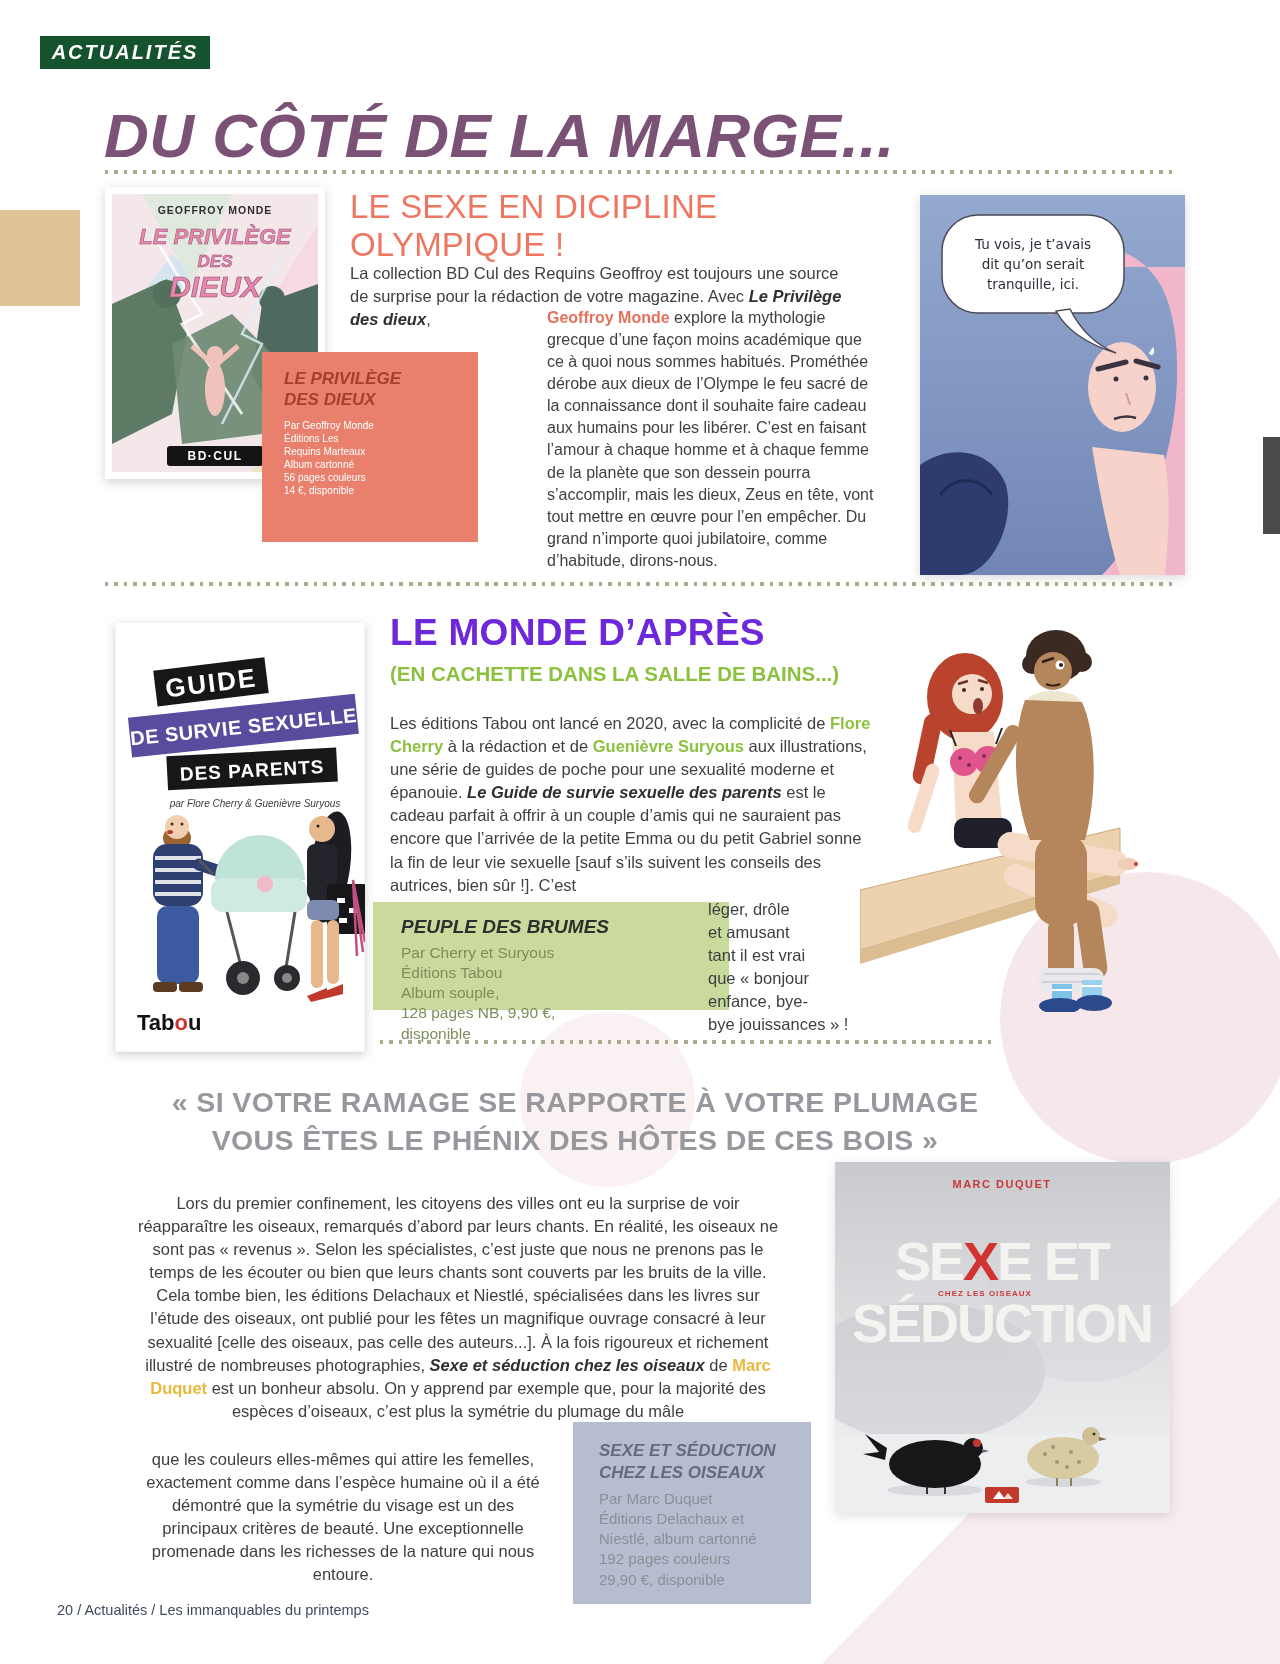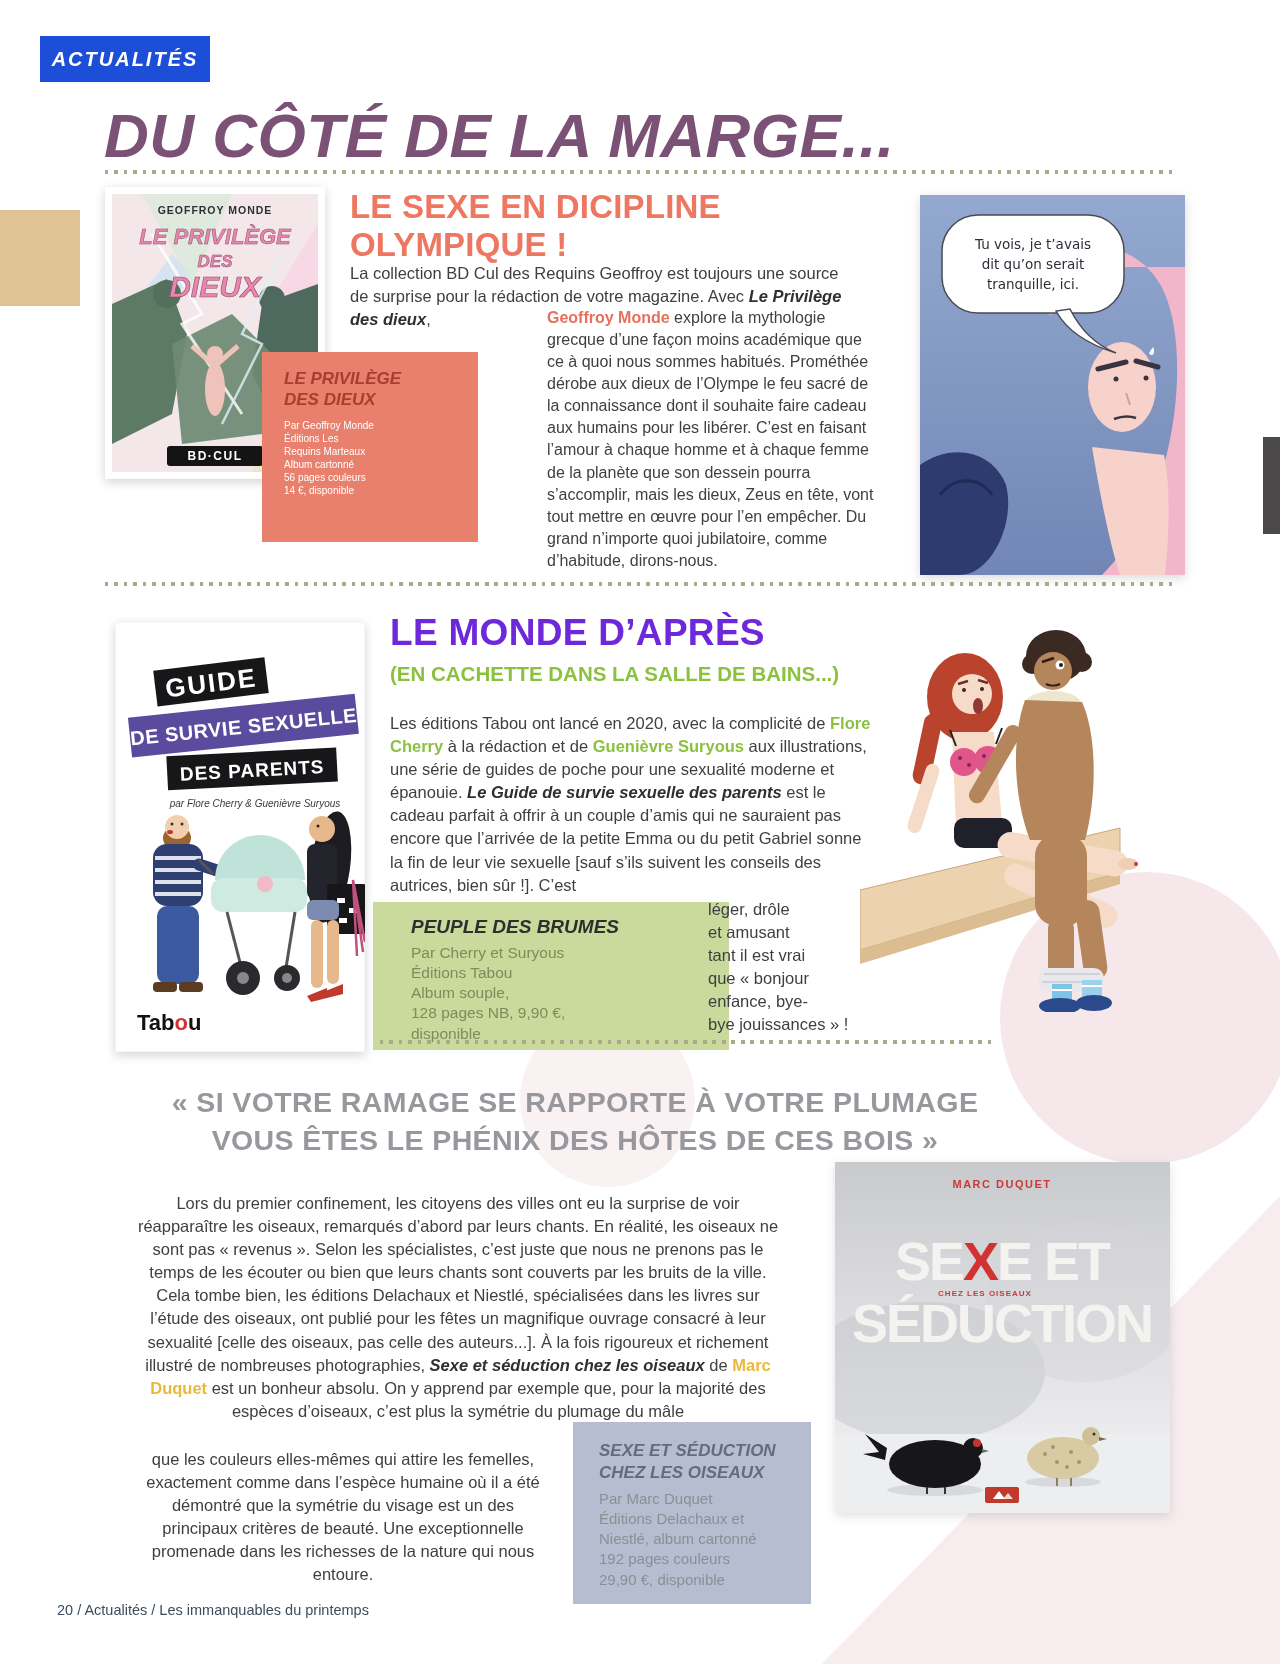"ACTUALITÉS" .actu-tag { background: #1d4ed8 -> #14532d; height: 46px -> 33px }
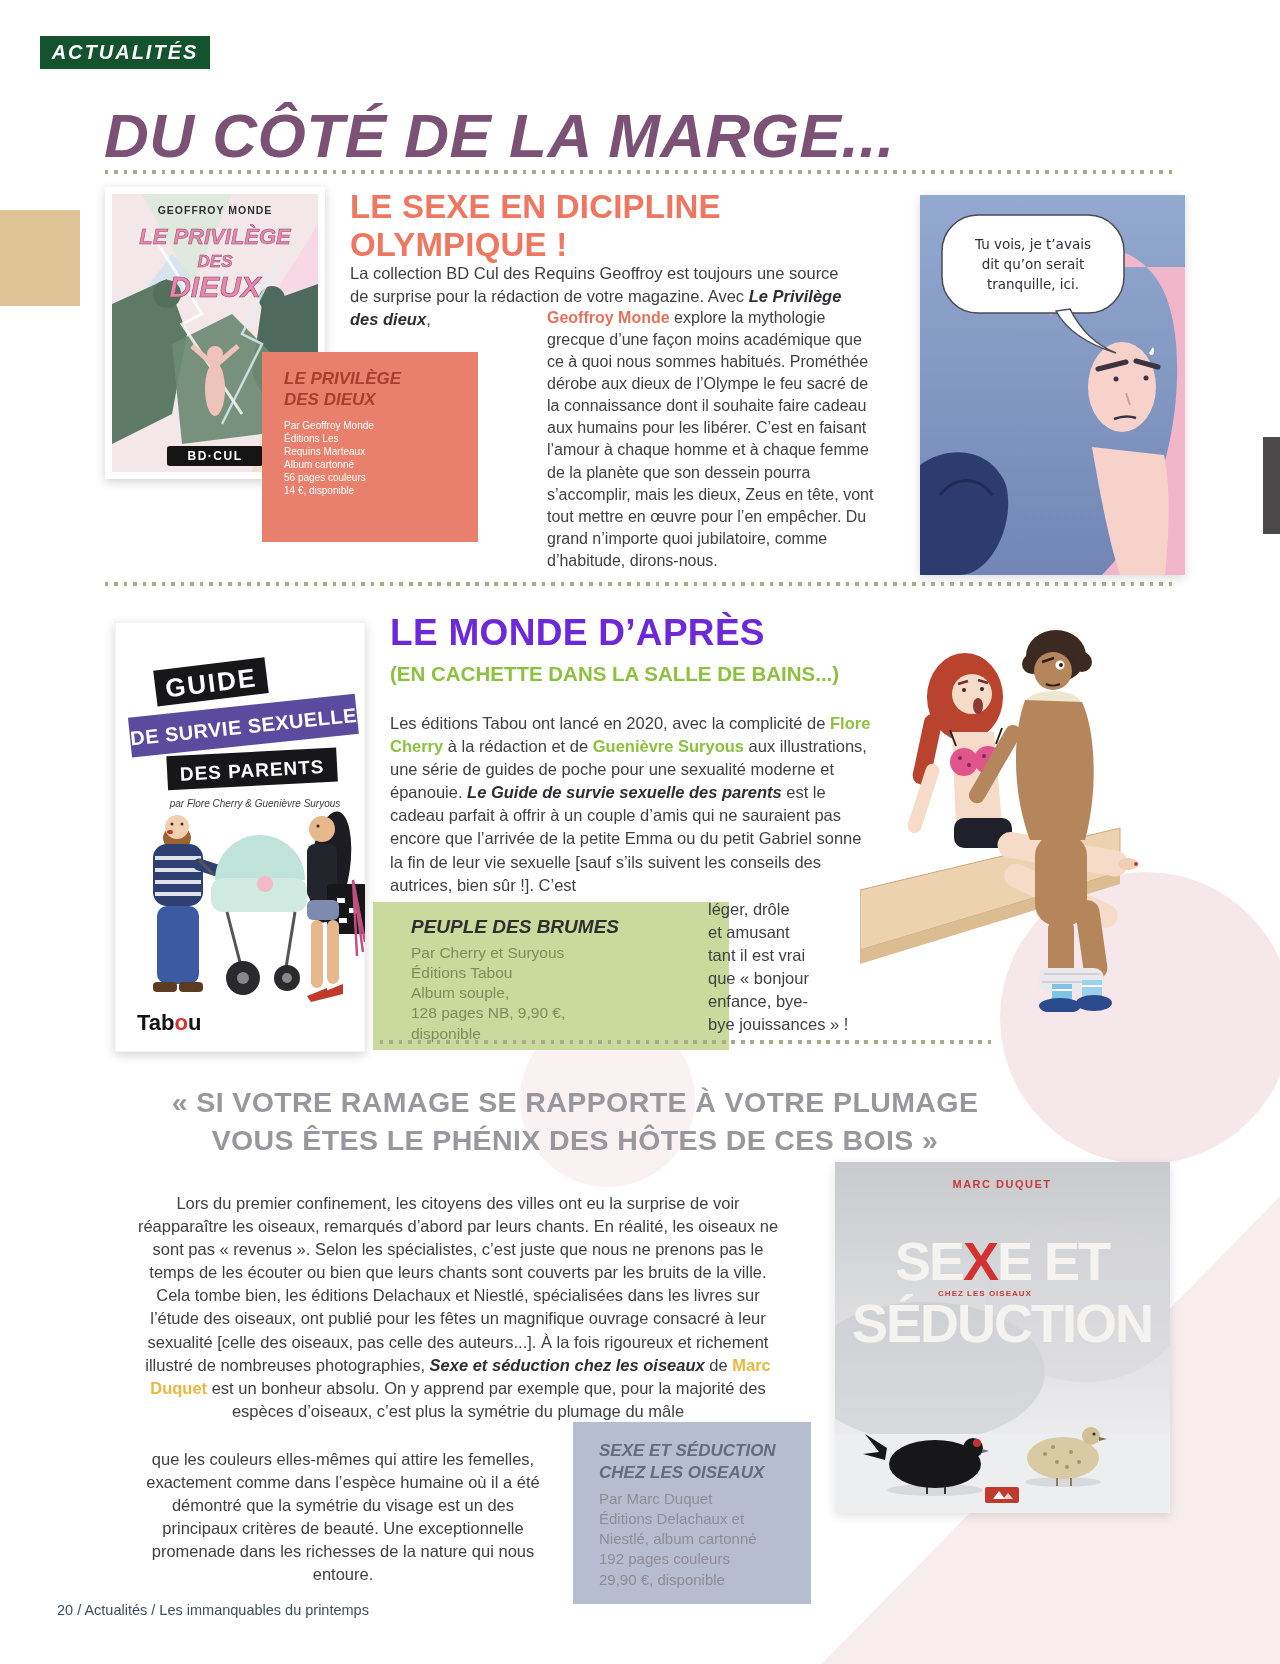"LE SEXE EN DICIPLINE OLYMPIQUE" .a1-title { font-weight: 700 -> 400 }
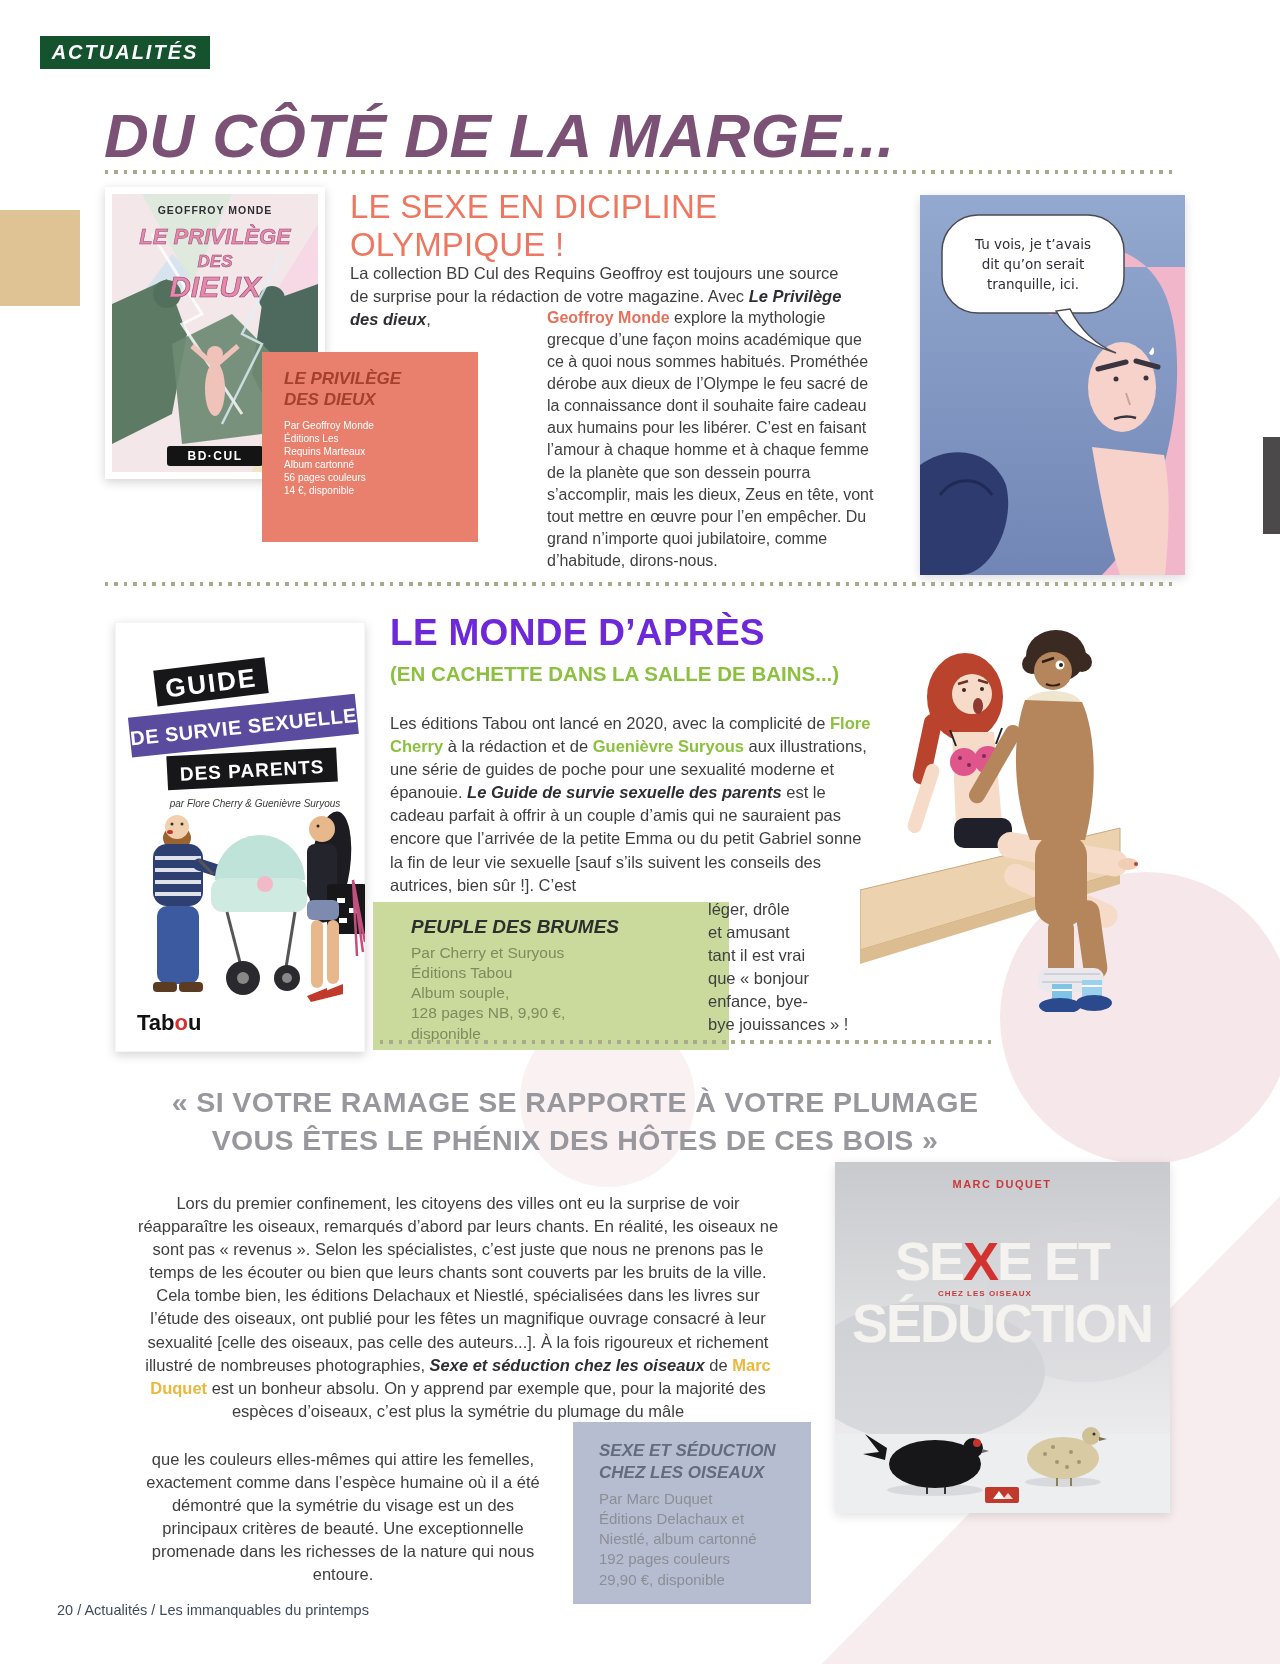"PEUPLE DES BRUMES" .ibox2 { height: 148px -> 108px; padding: 14px 18px 12px 38px -> 14px 18px 12px 28px }
